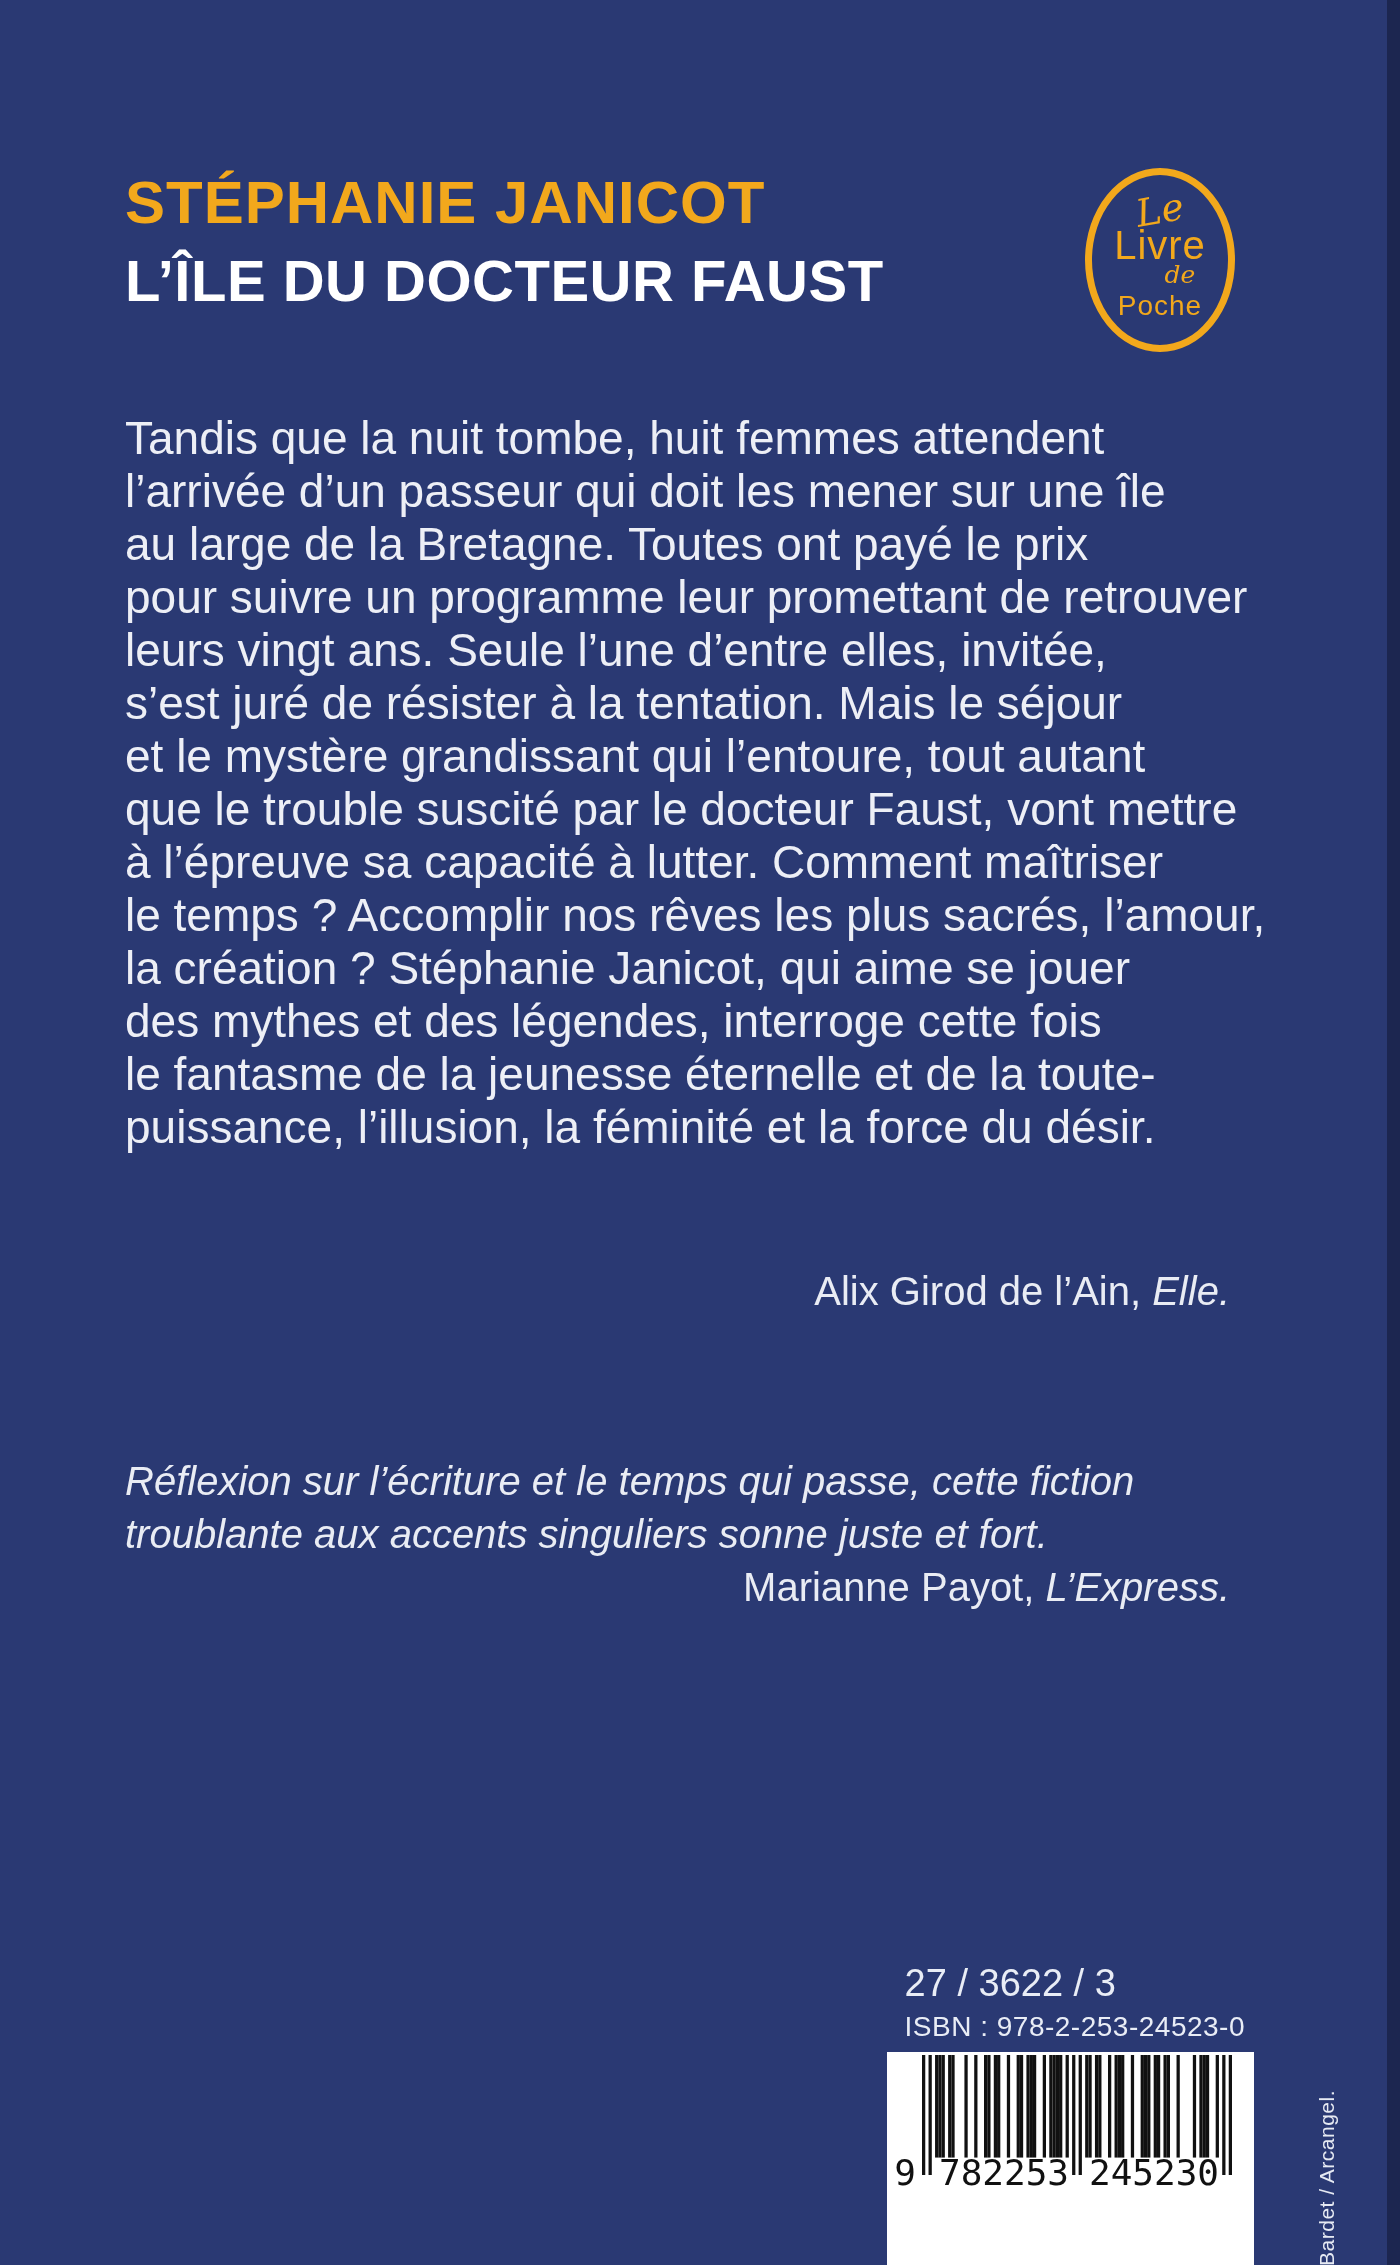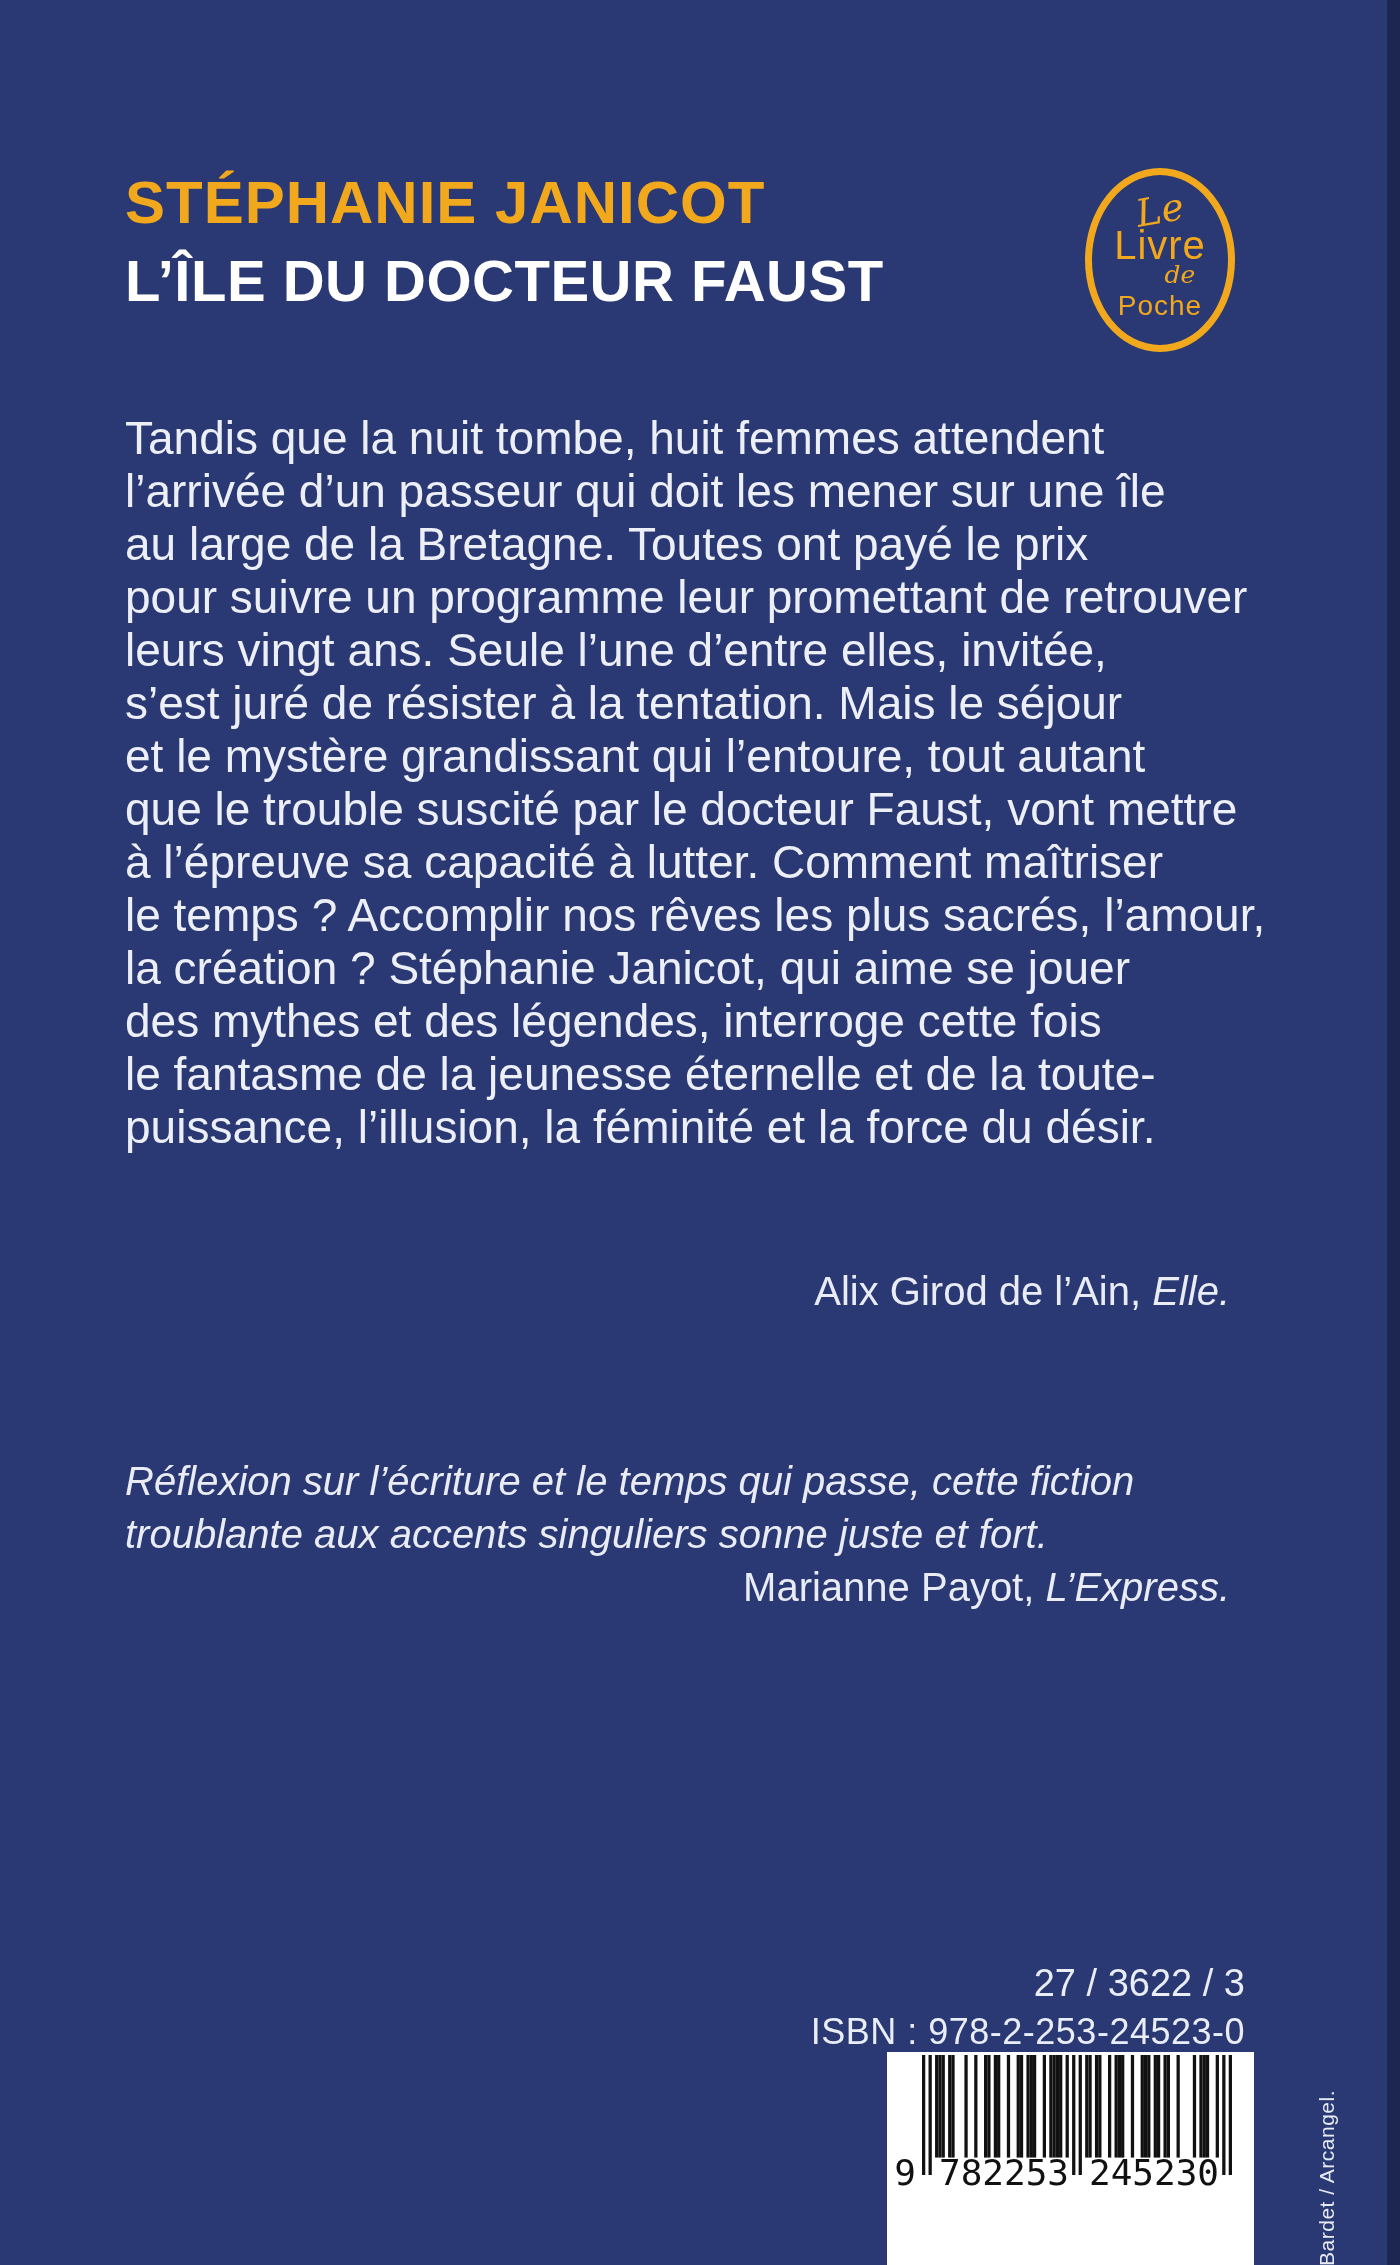"27 / 3622 / 3" .codes { text-align: right -> none }
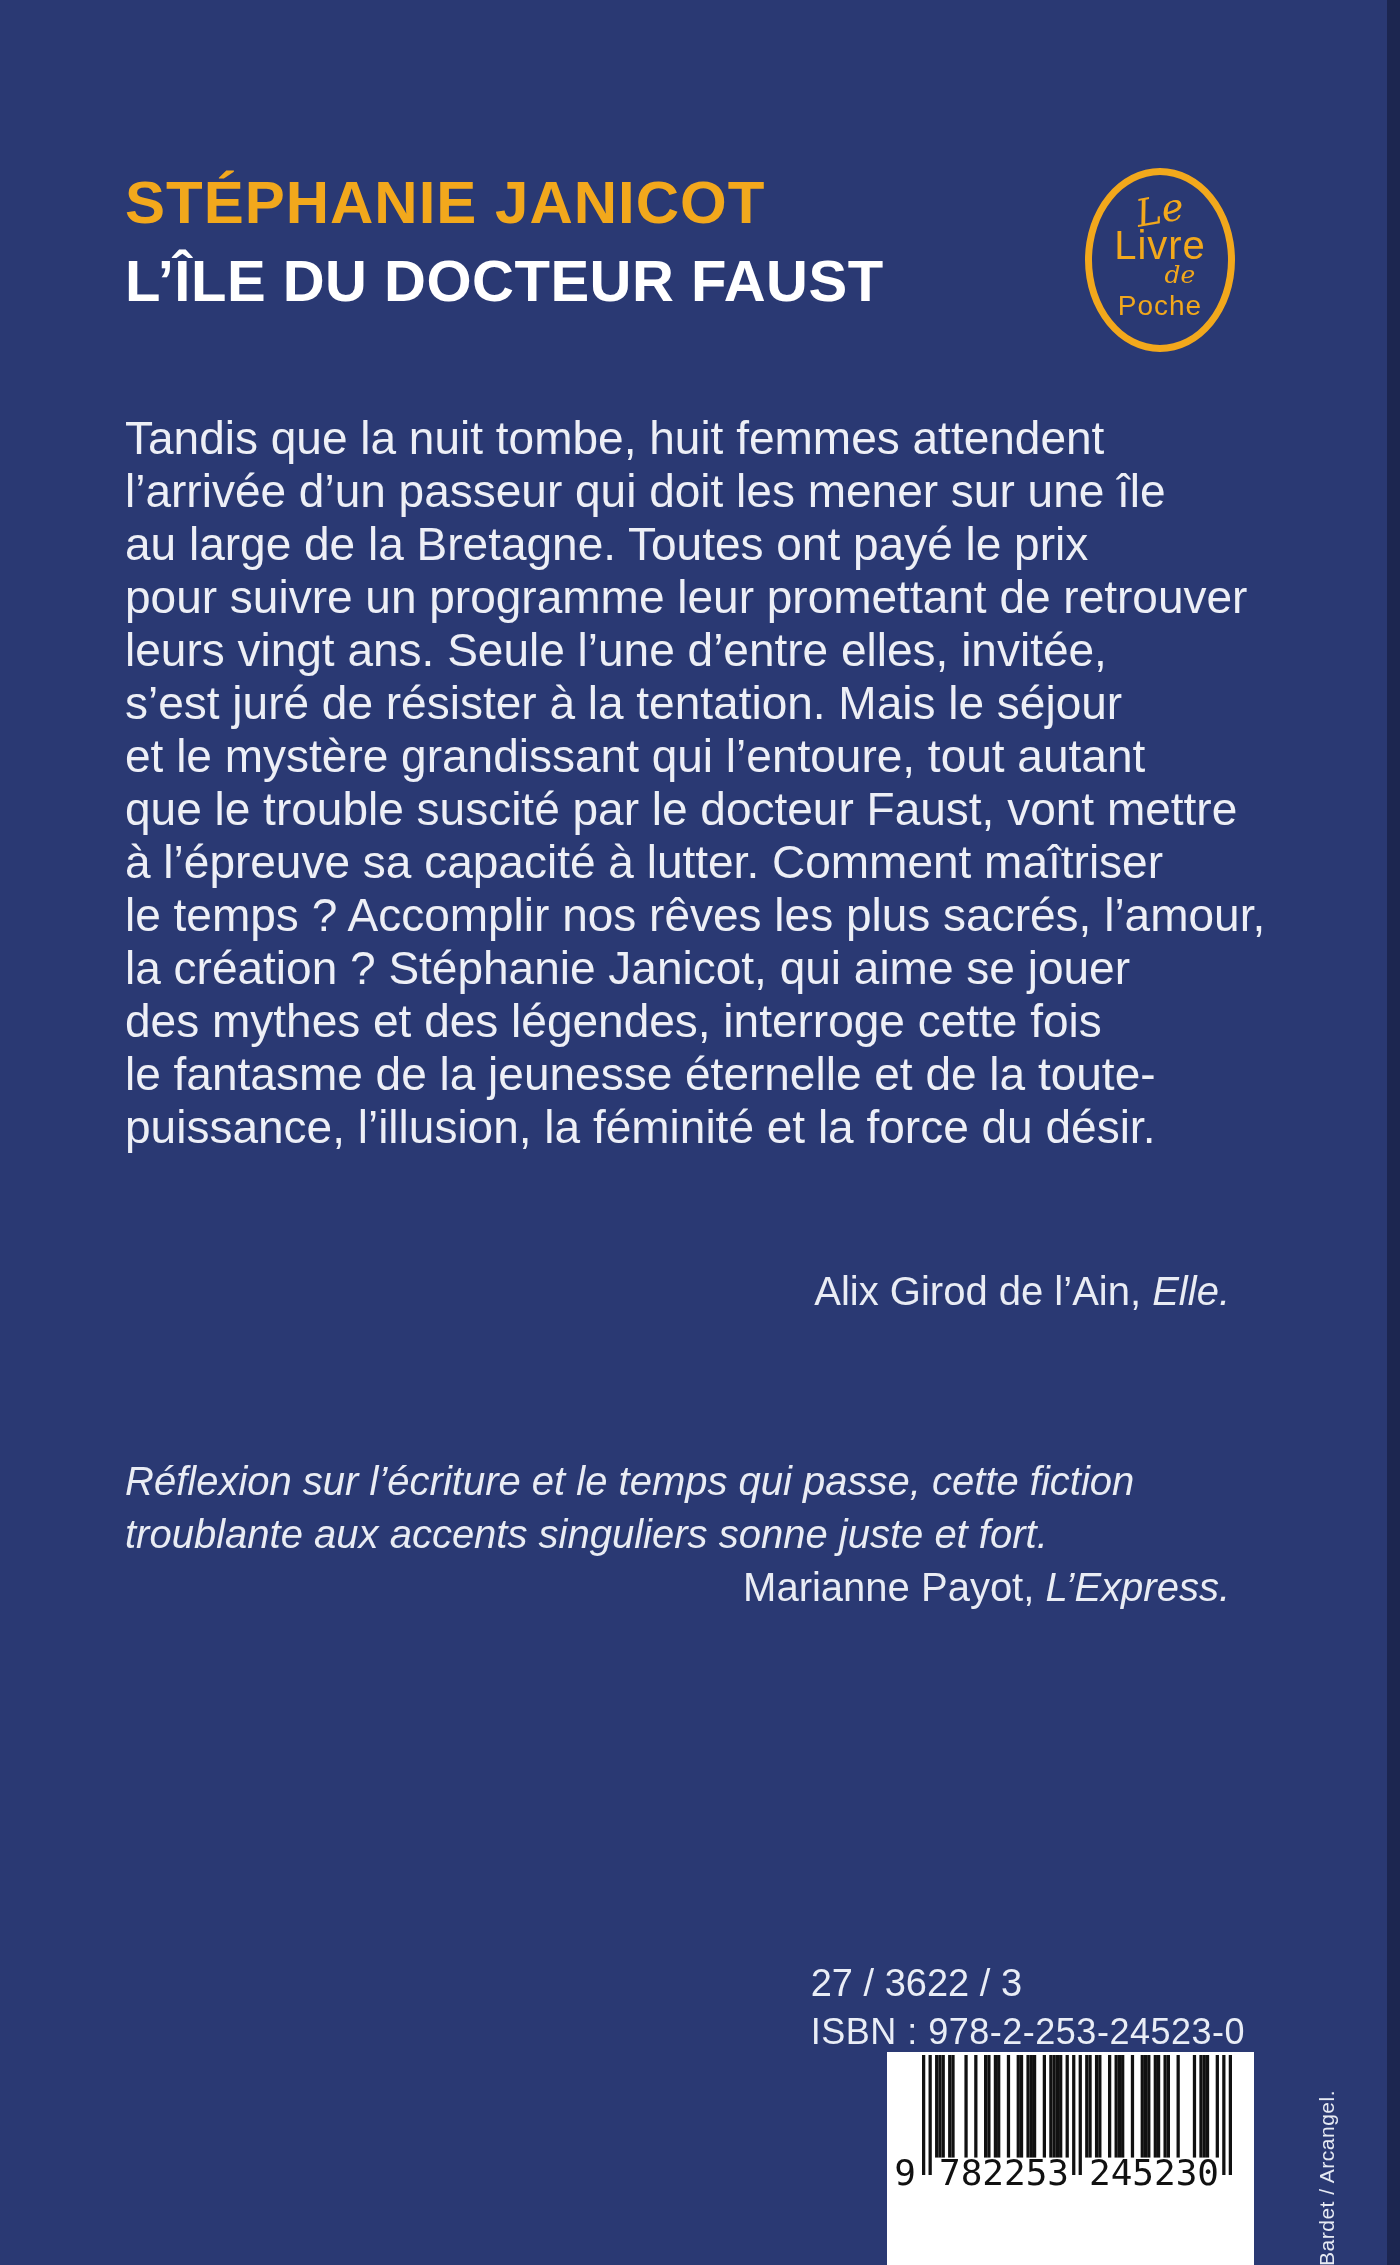"ISBN : 978-2-253-24523-0" .isbn { font-size: 36px -> 28px }
